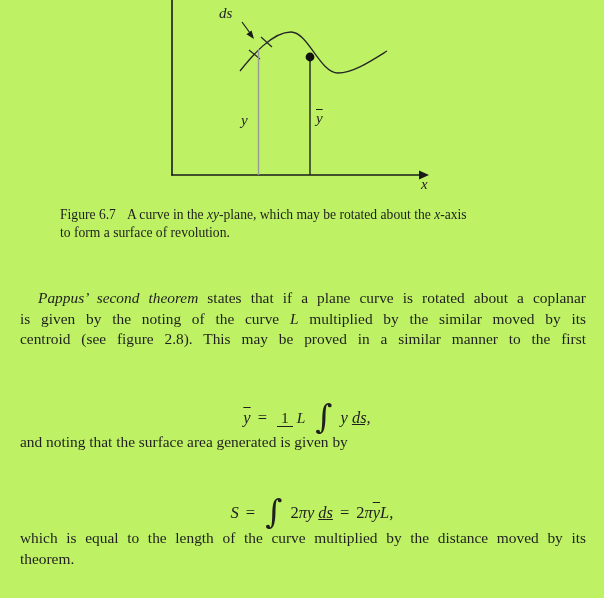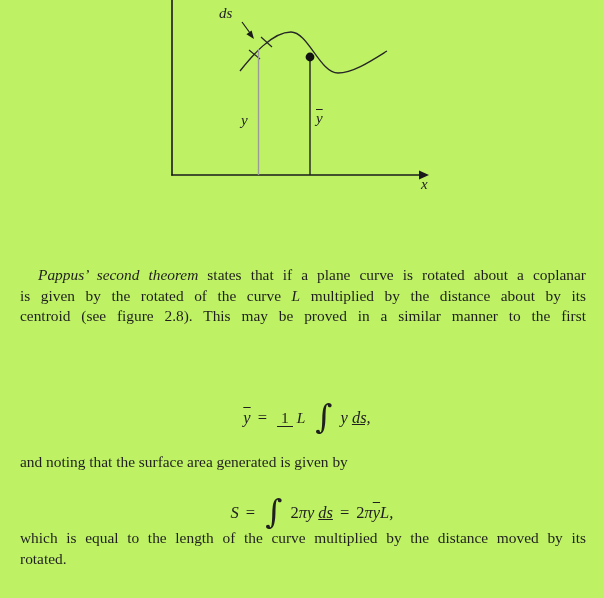"Figure 6.7 A curve in" div.caption { html: none -> <div> <div><span>Figure 6.7</span><span>A curve in the </span><span>xy</span><span>-plane, which may be rotated about the </span><span>x</span><span>-axis</span></div> <div><span>to form a surface of revolution.</span></div> </div> }
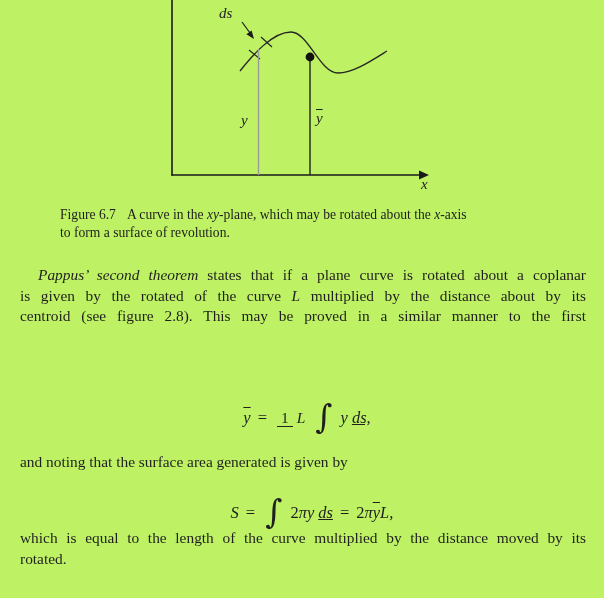"Pappus’ second theorem states that" .para1 { top: 265px -> 288px }
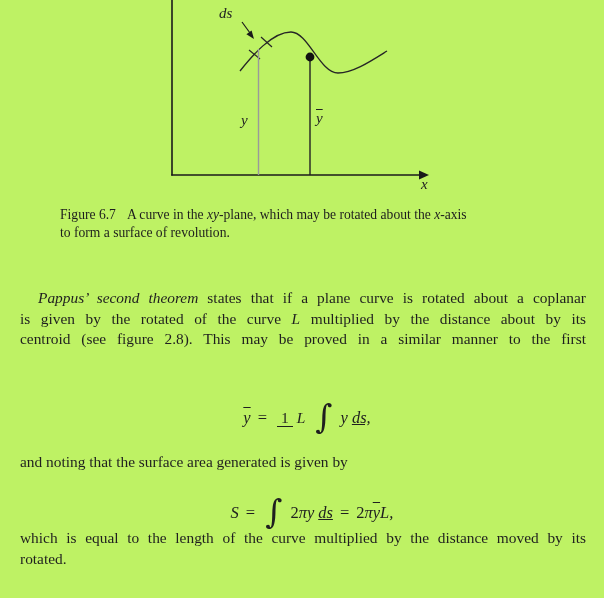"is given by the rotated" span { text: rotated -> noting }
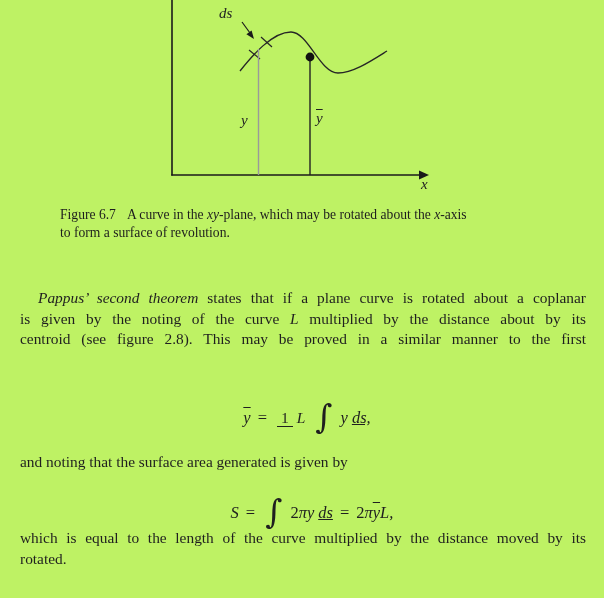"multiplied by the distance about" span { text: distance about -> similar moved }
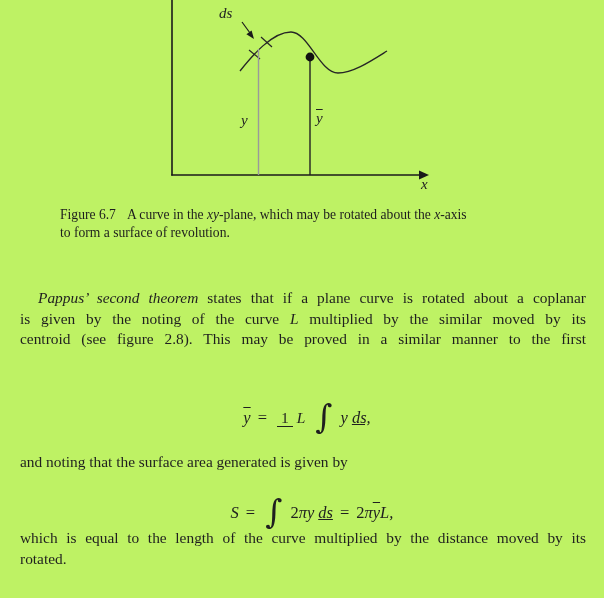"and noting that the surface" div.para { top: 452px -> 432px }
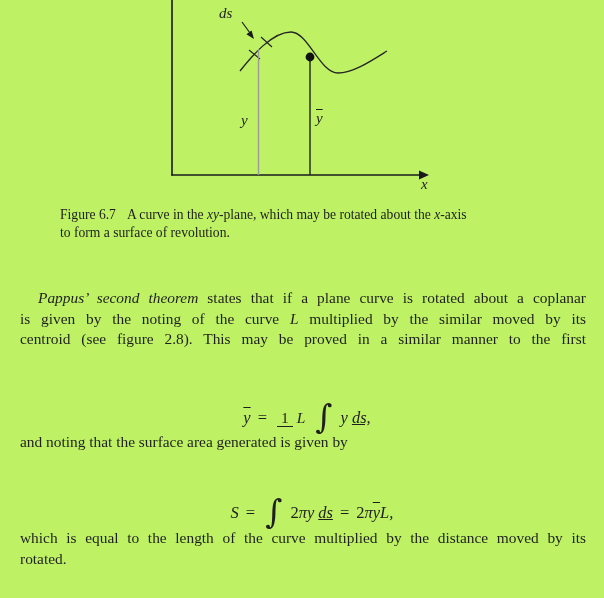"rotated." span { text: rotated -> theorem }
